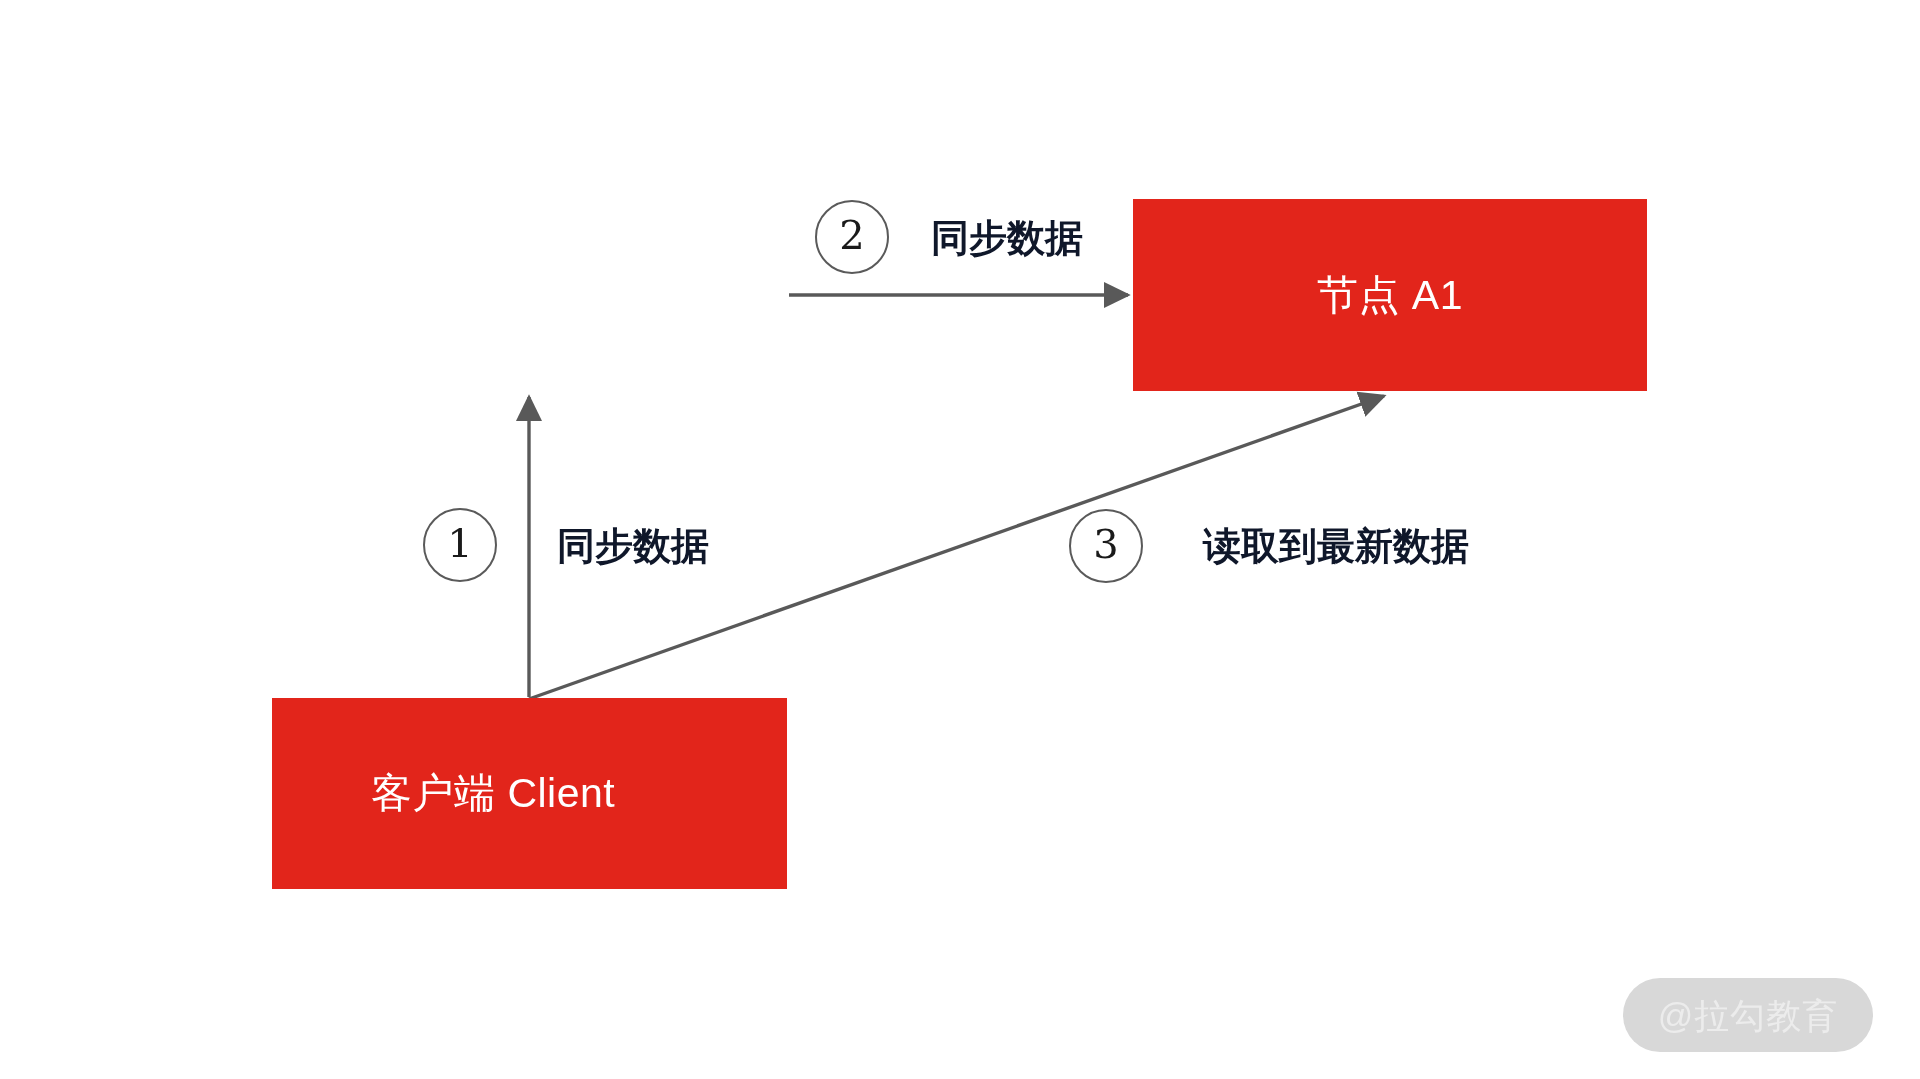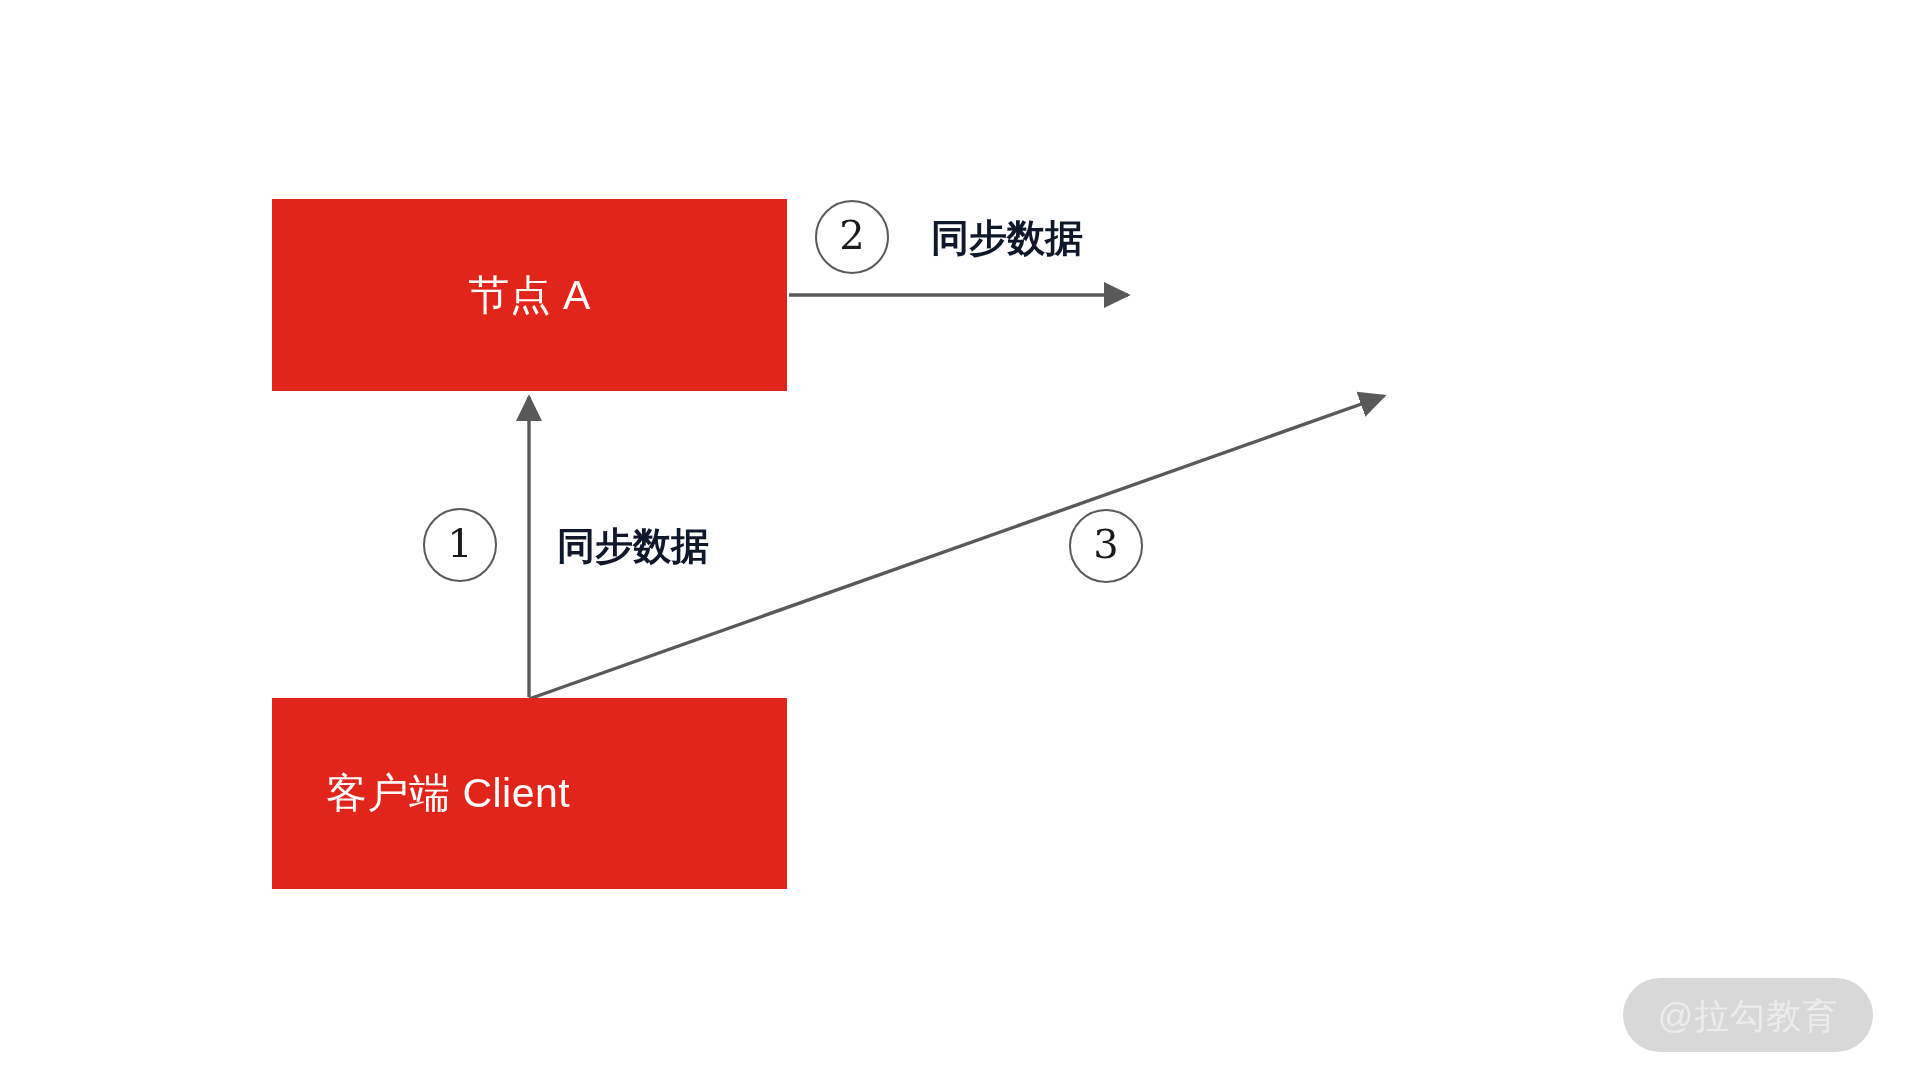"节点 A" div.node-box { html: <div> <span>节点 A</span> </div> -> none }
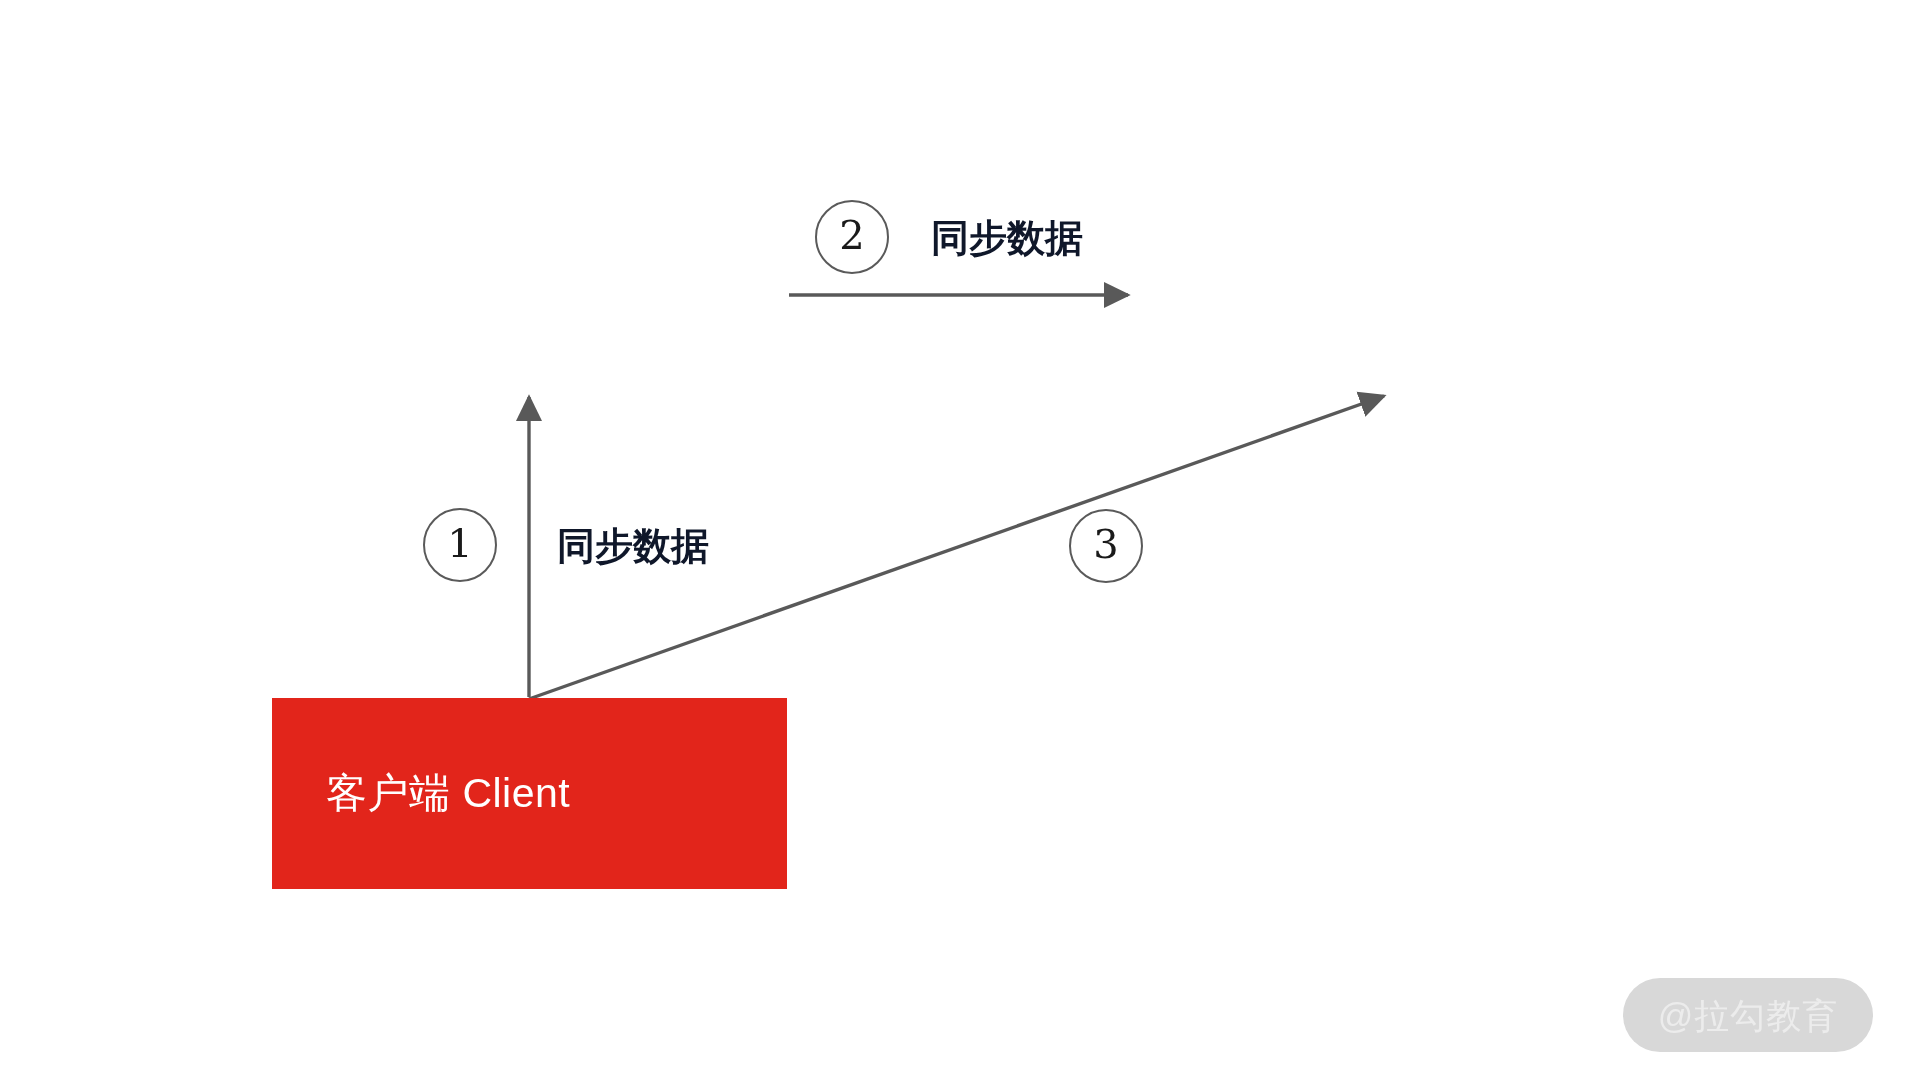"节点 A1" div.node-box { html: none -> <div> <span>节点 A1</span> </div> }
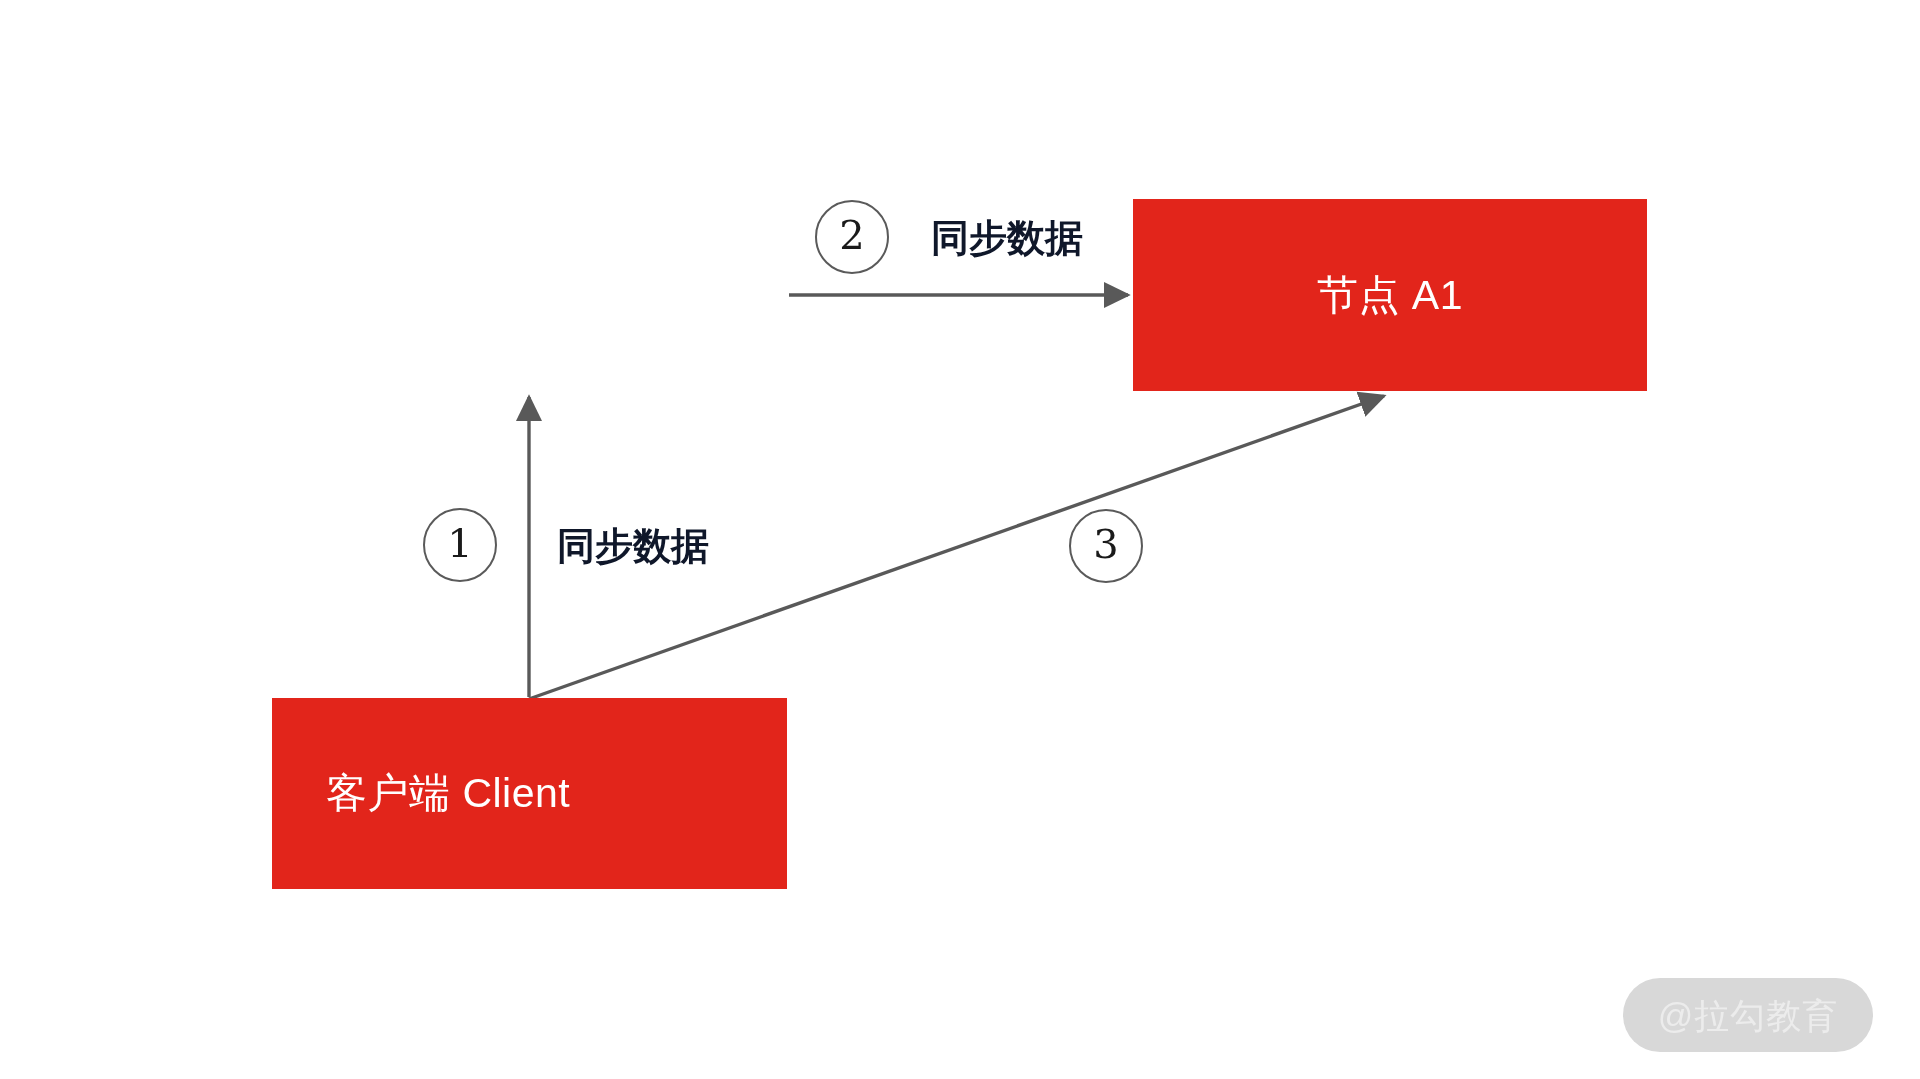"读取到最新数据" div.step-label { html: none -> <div>读取到最新数据</div> }
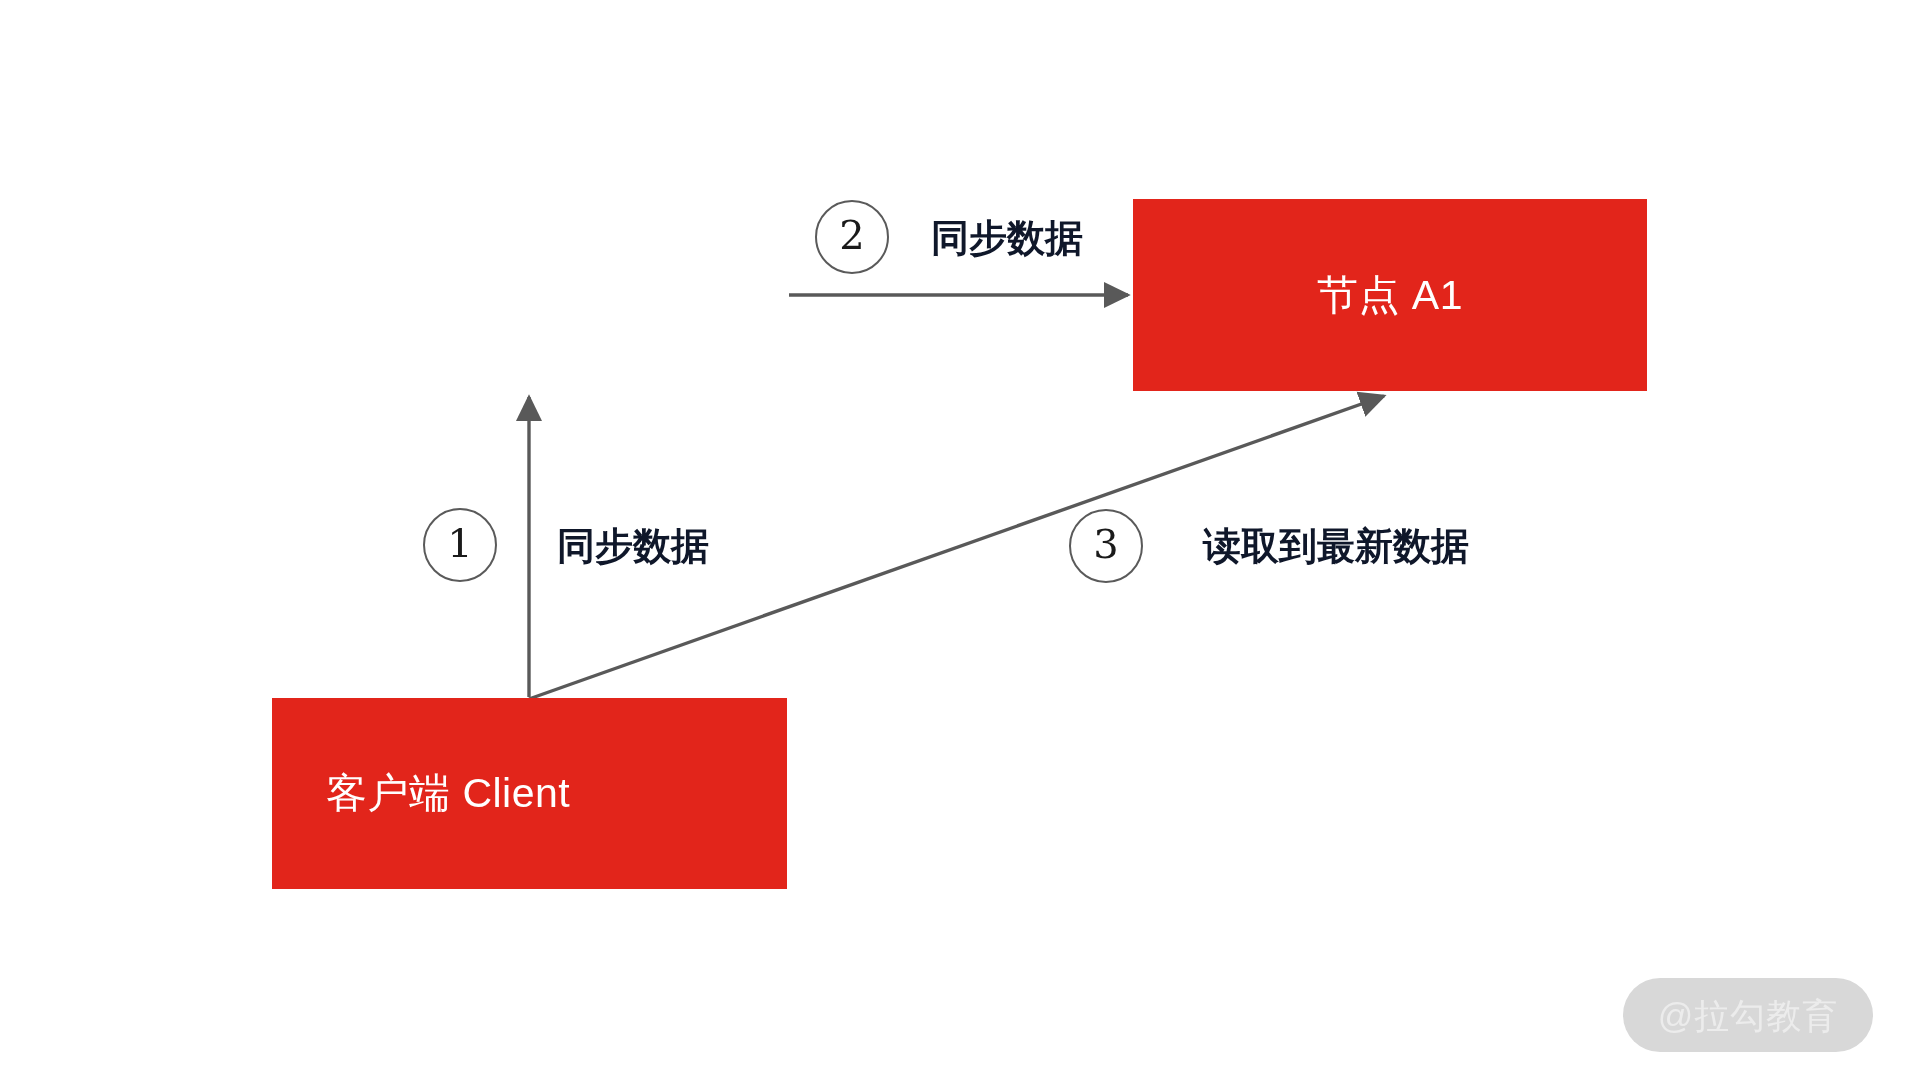"客户端 Client" .node-box.left-aligned { padding-left: 54px -> 99px }
